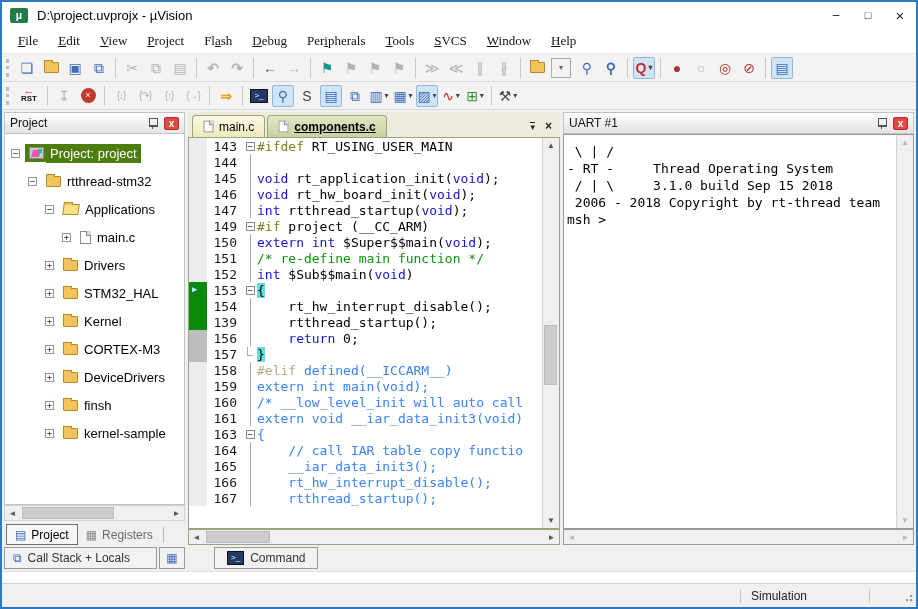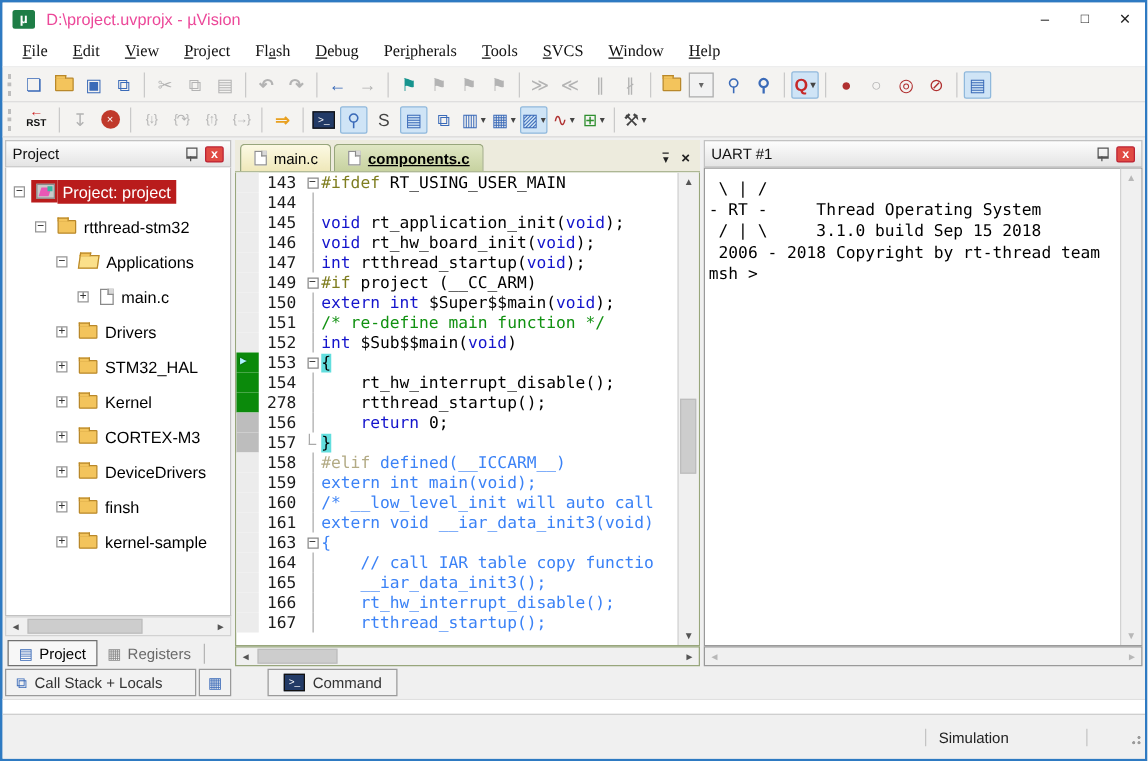"D:\project.uvprojx - µVision" .title-text { color: #ec4899 -> #000000 }
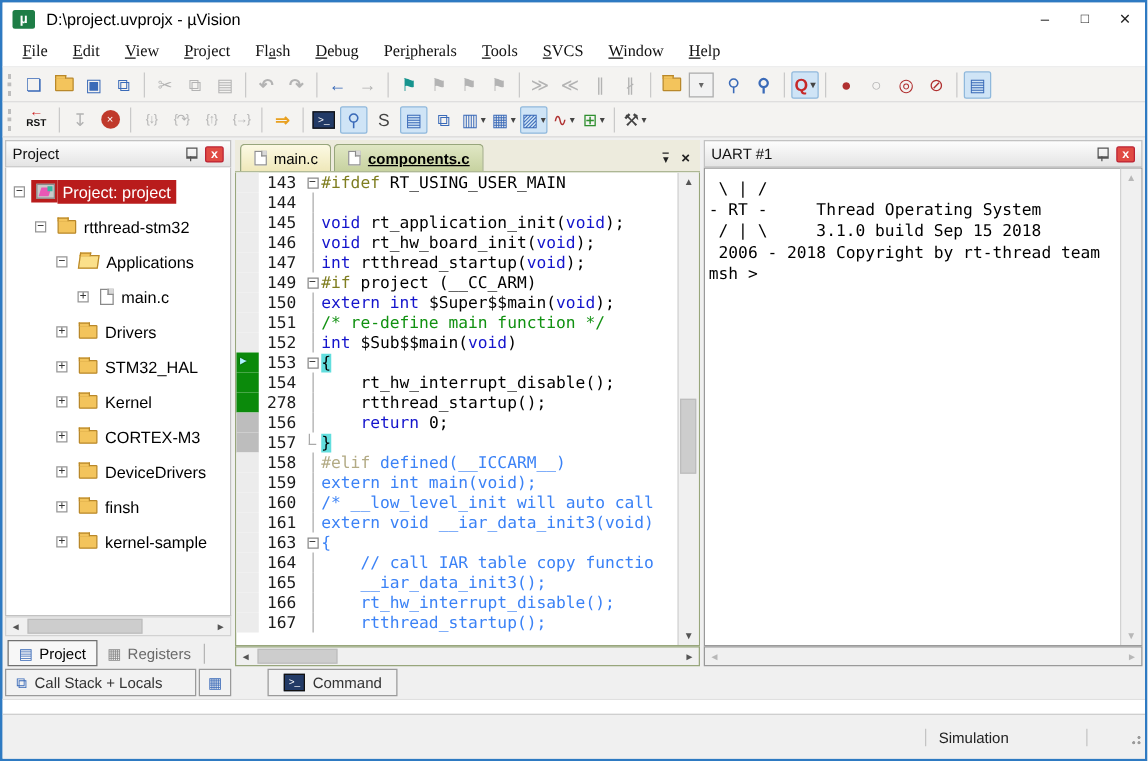"Project: project" .trow.sel .tree-iconwrap, .trow.sel .tree-label { background: #b91c1c -> #4d7c0f }
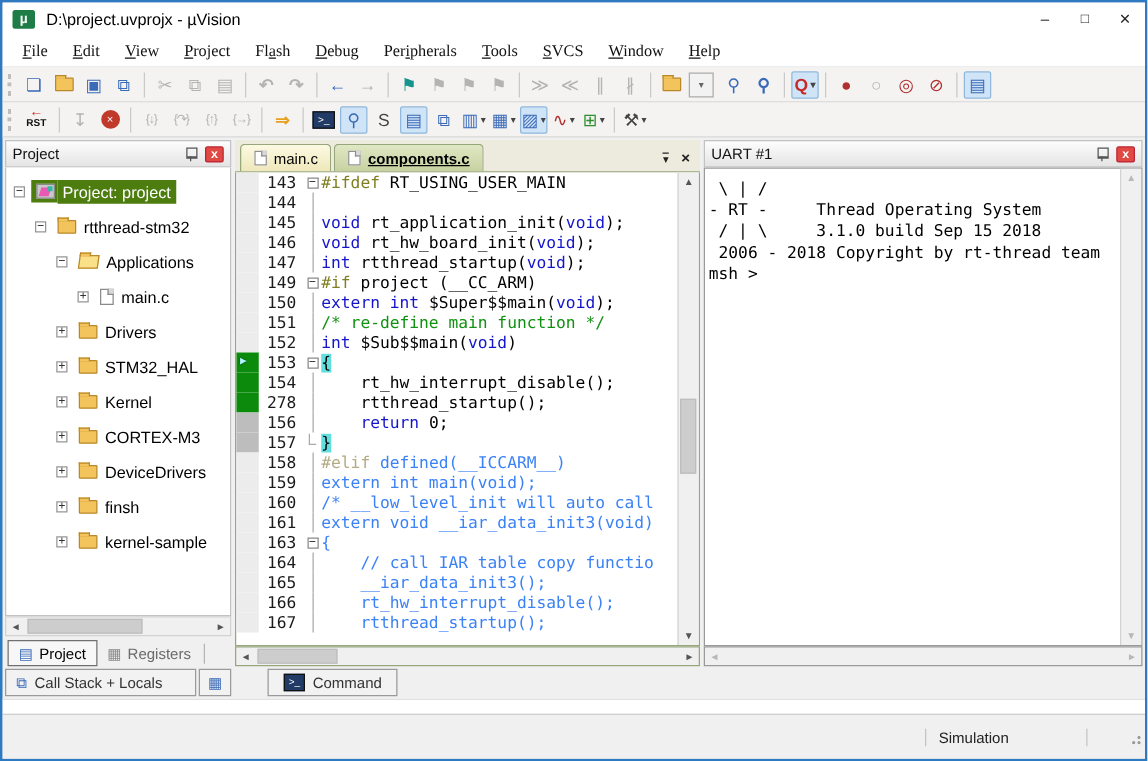"278" span.n { text: 278 -> 139 }
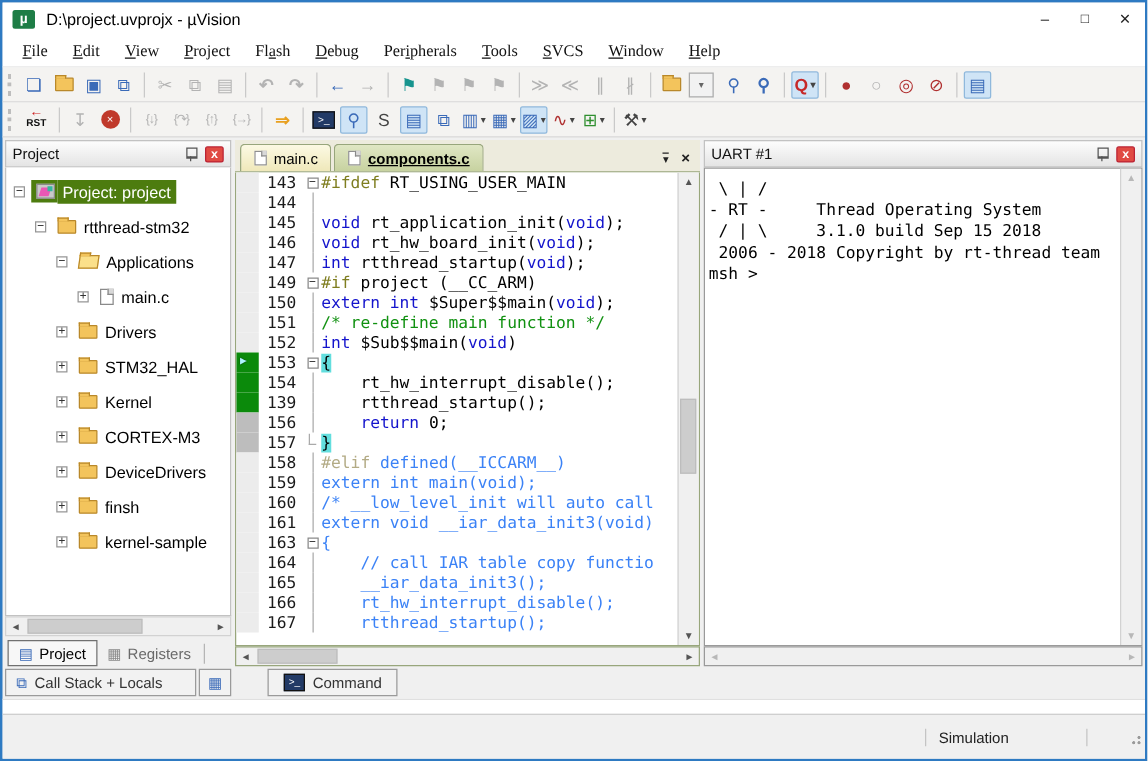"Simulation" .statusbar { height: 36px -> 24px }
